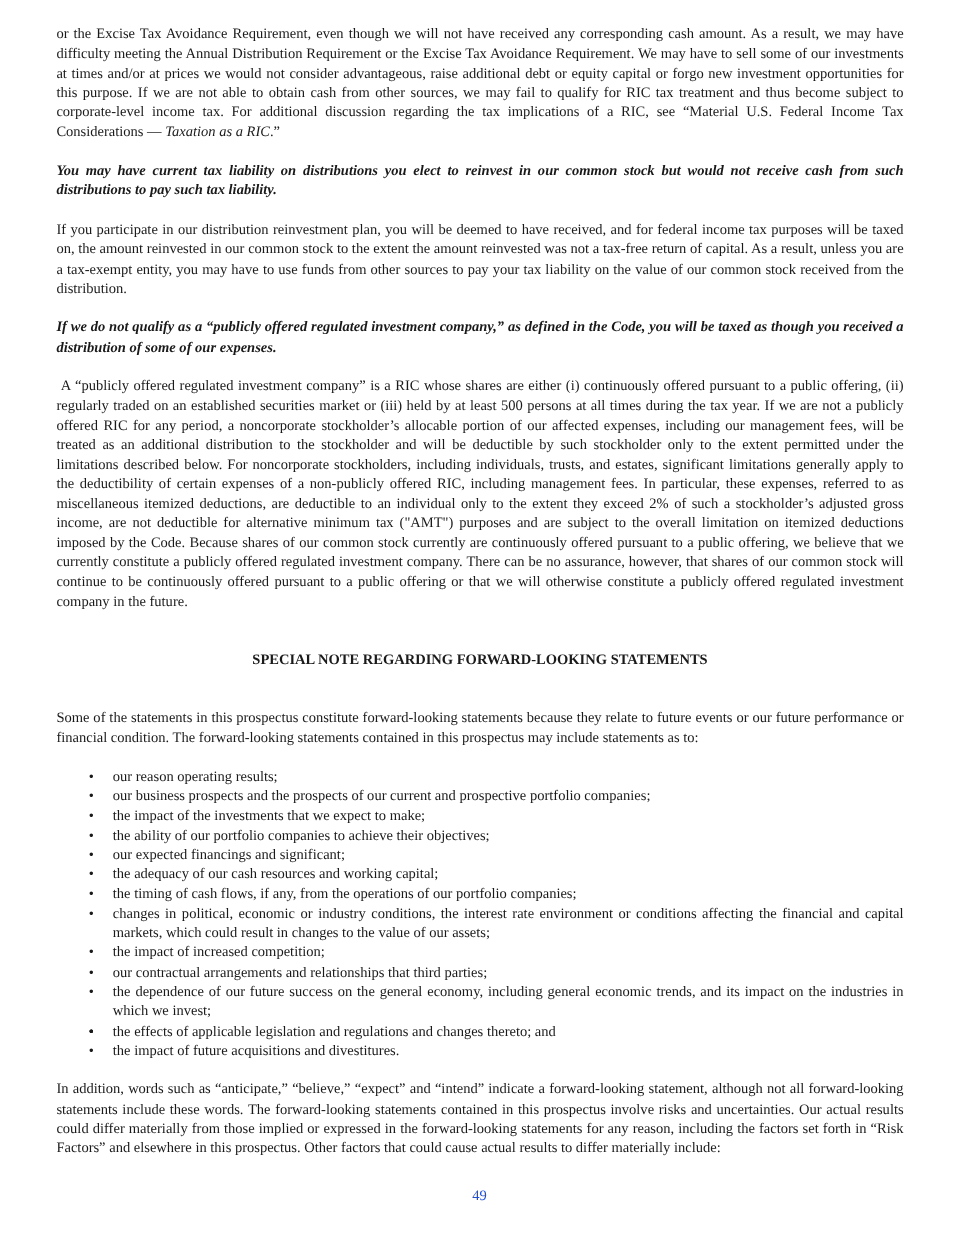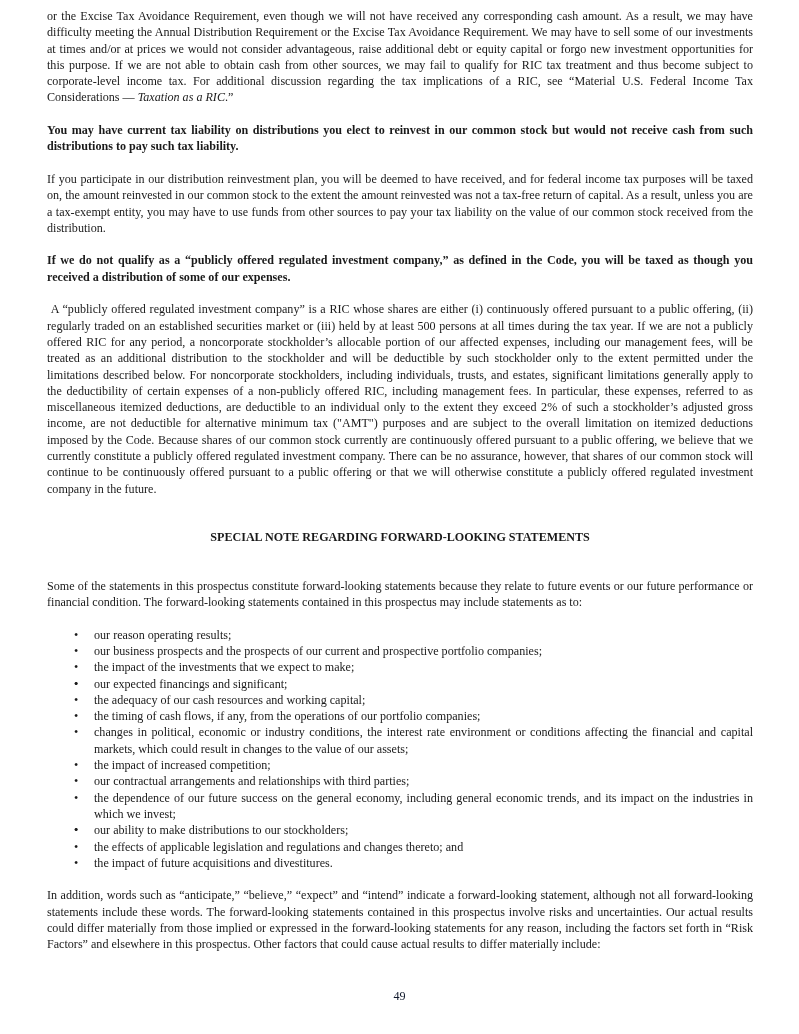"or the Excise Tax Avoidance" .page { top: 8px -> 20px }
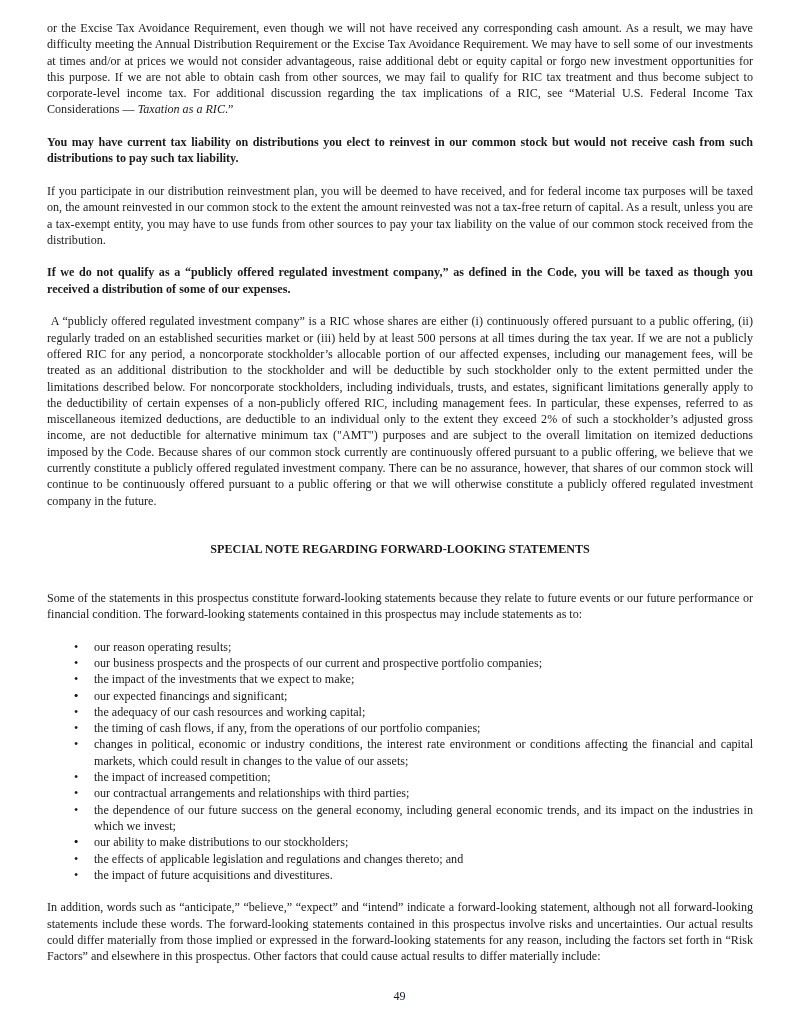"You may have current tax" .bi { font-style: none -> italic }
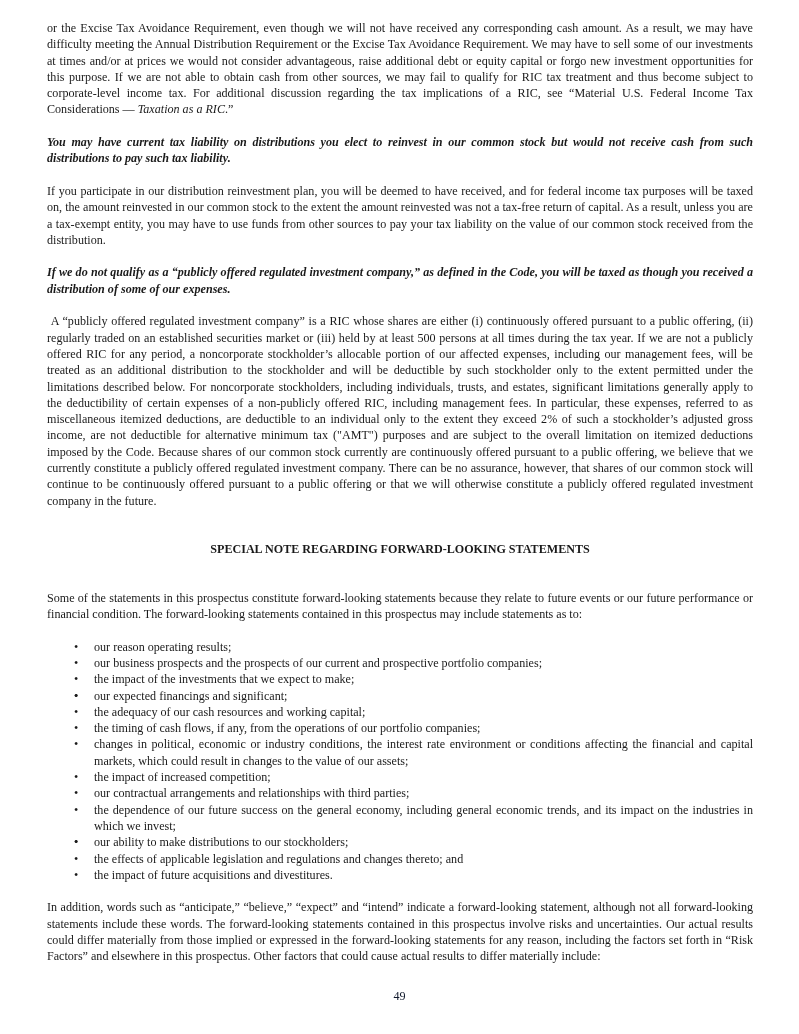"the ability of our portfolio" span { html: none -> <span>the ability of our portfolio companies to achieve their objectives;</span> }
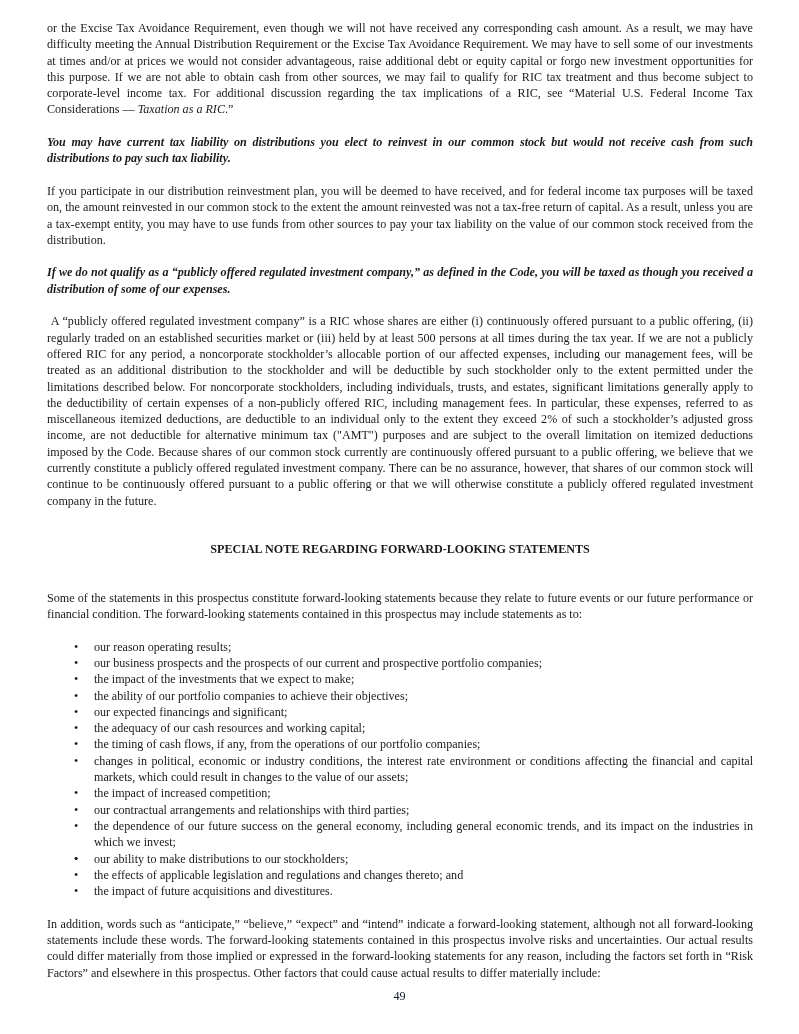"our contractual arrangements and" span { text: with -> that }
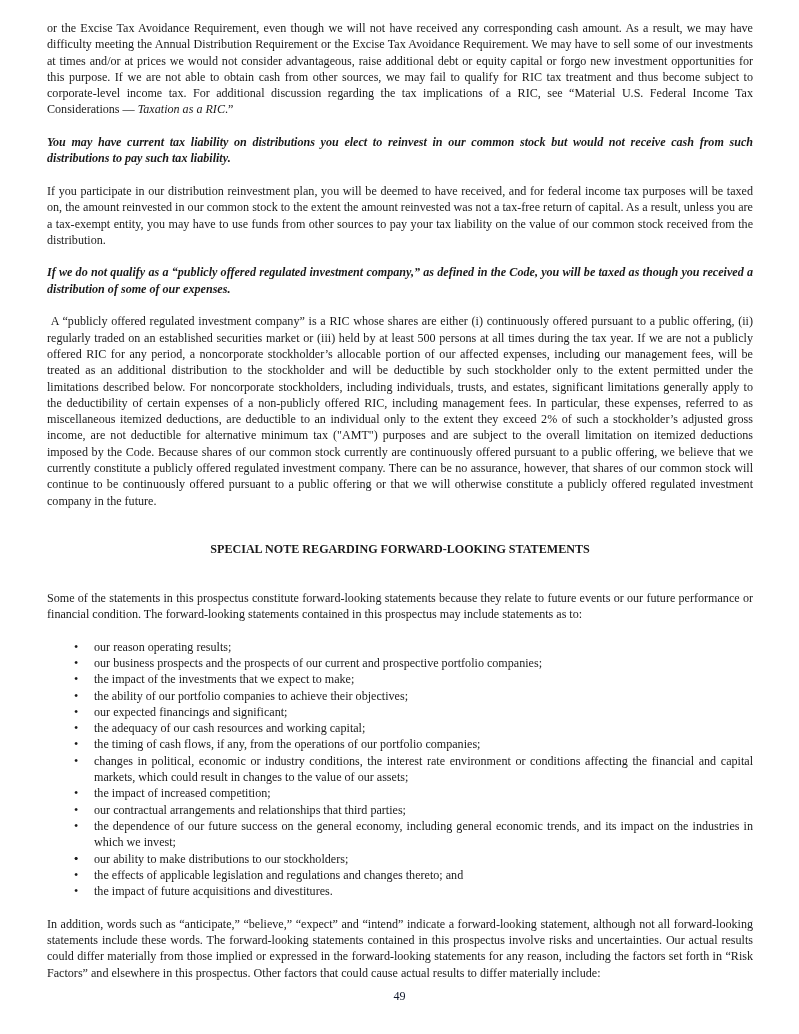"our ability to make distributions" span { html: <span>our ability to make distributions to our stockholders;</span> -> none }
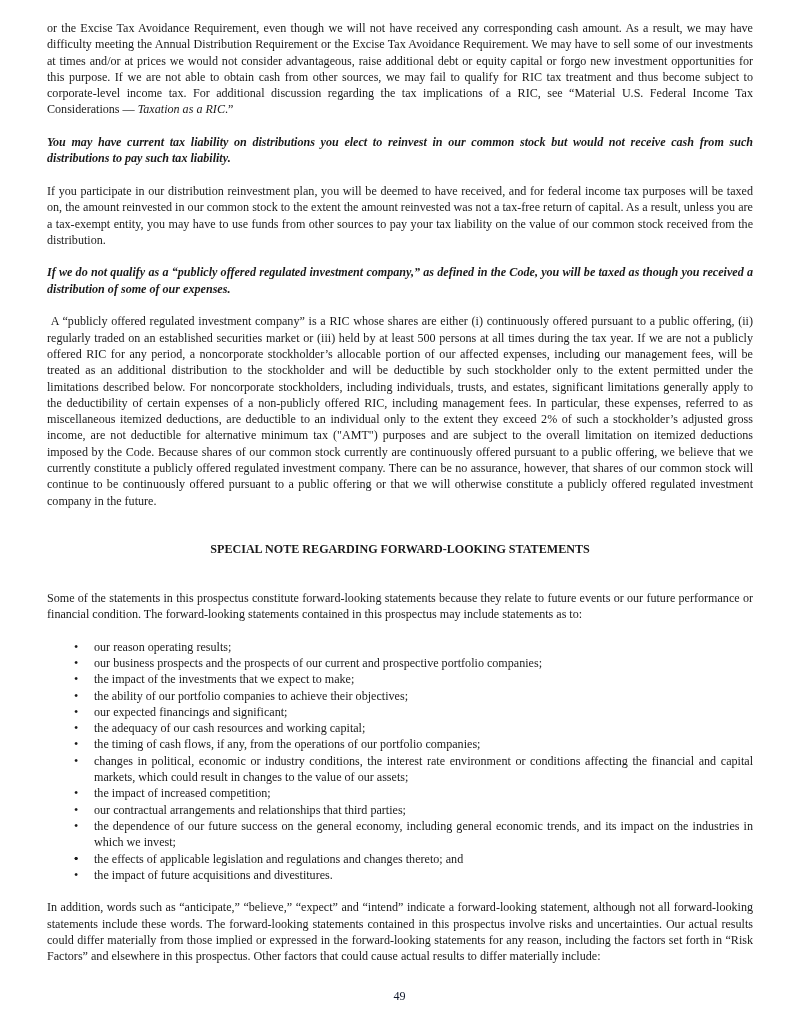"49" .page-number { color: #0f172a -> #1d4ed8 }
